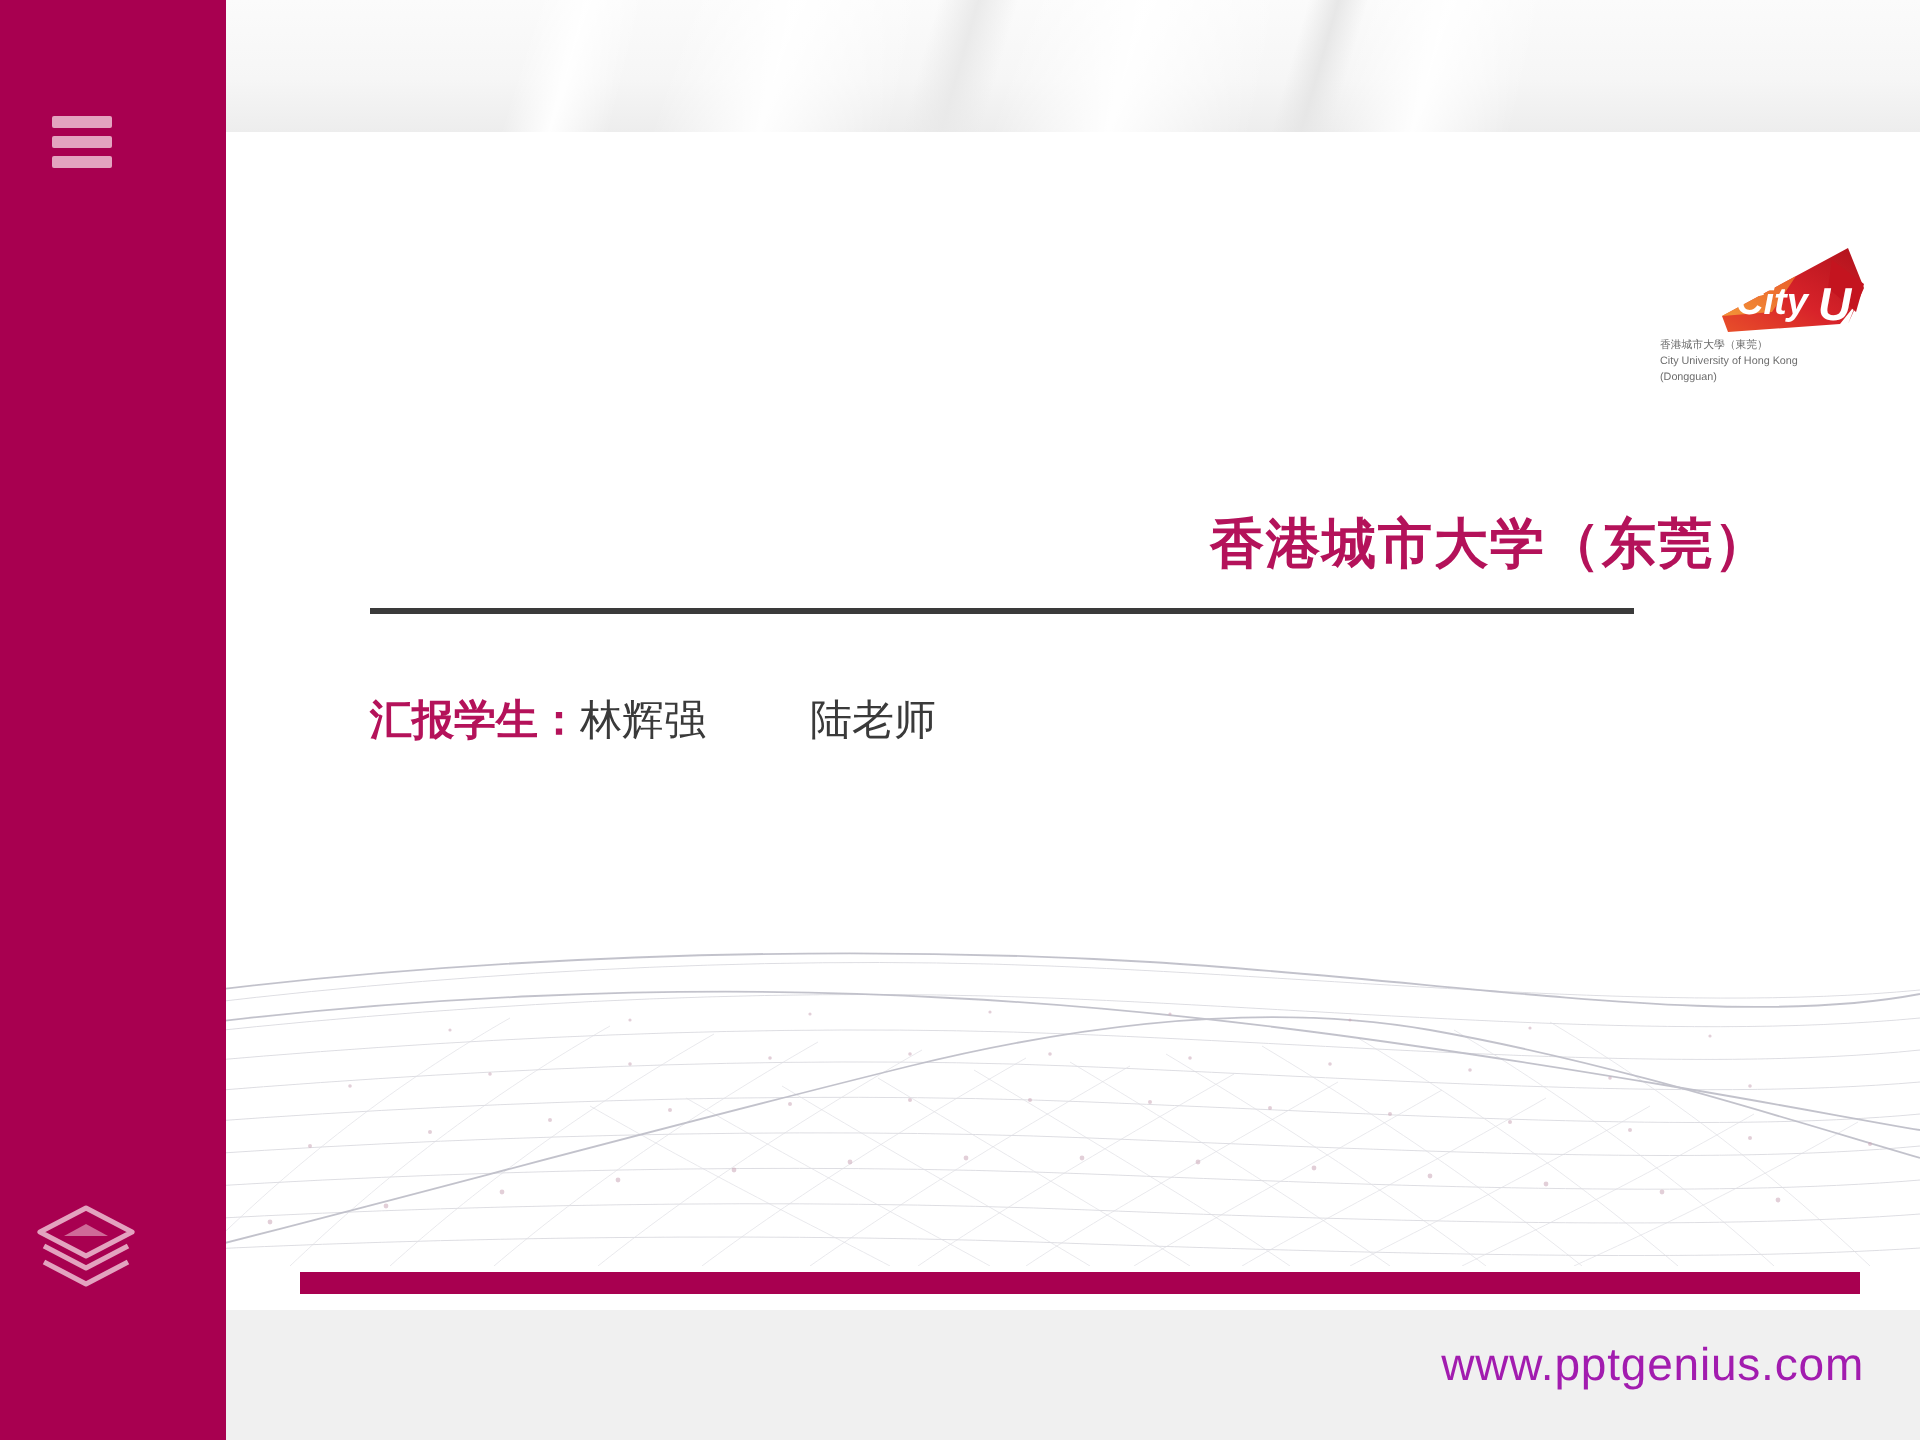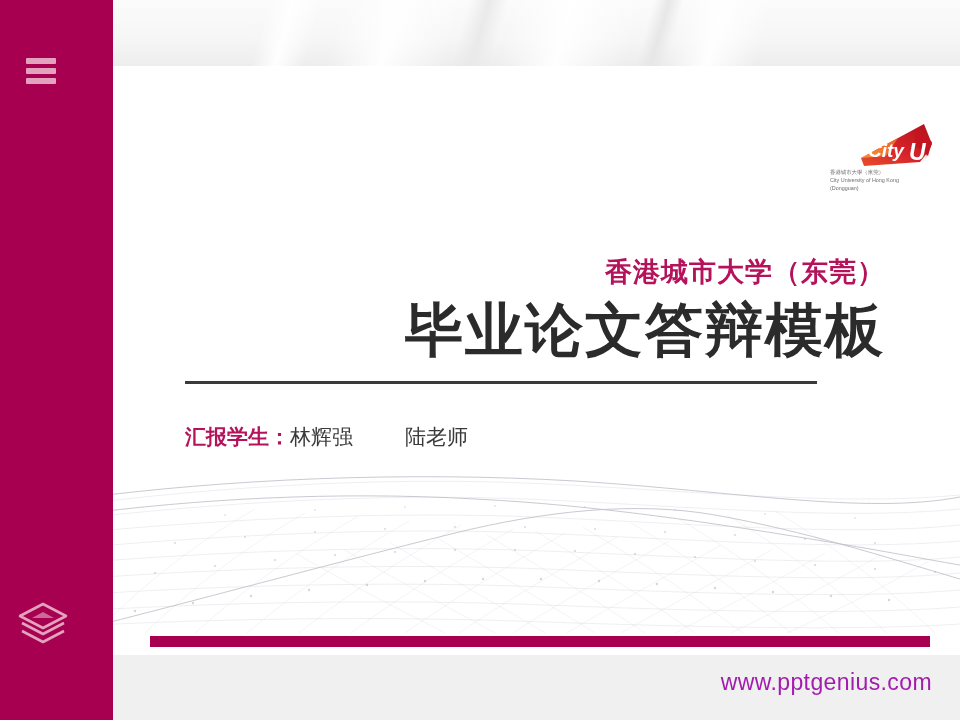"毕业论文答辩模板" div { html: <div>毕业论文答辩模板</div> -> none }
